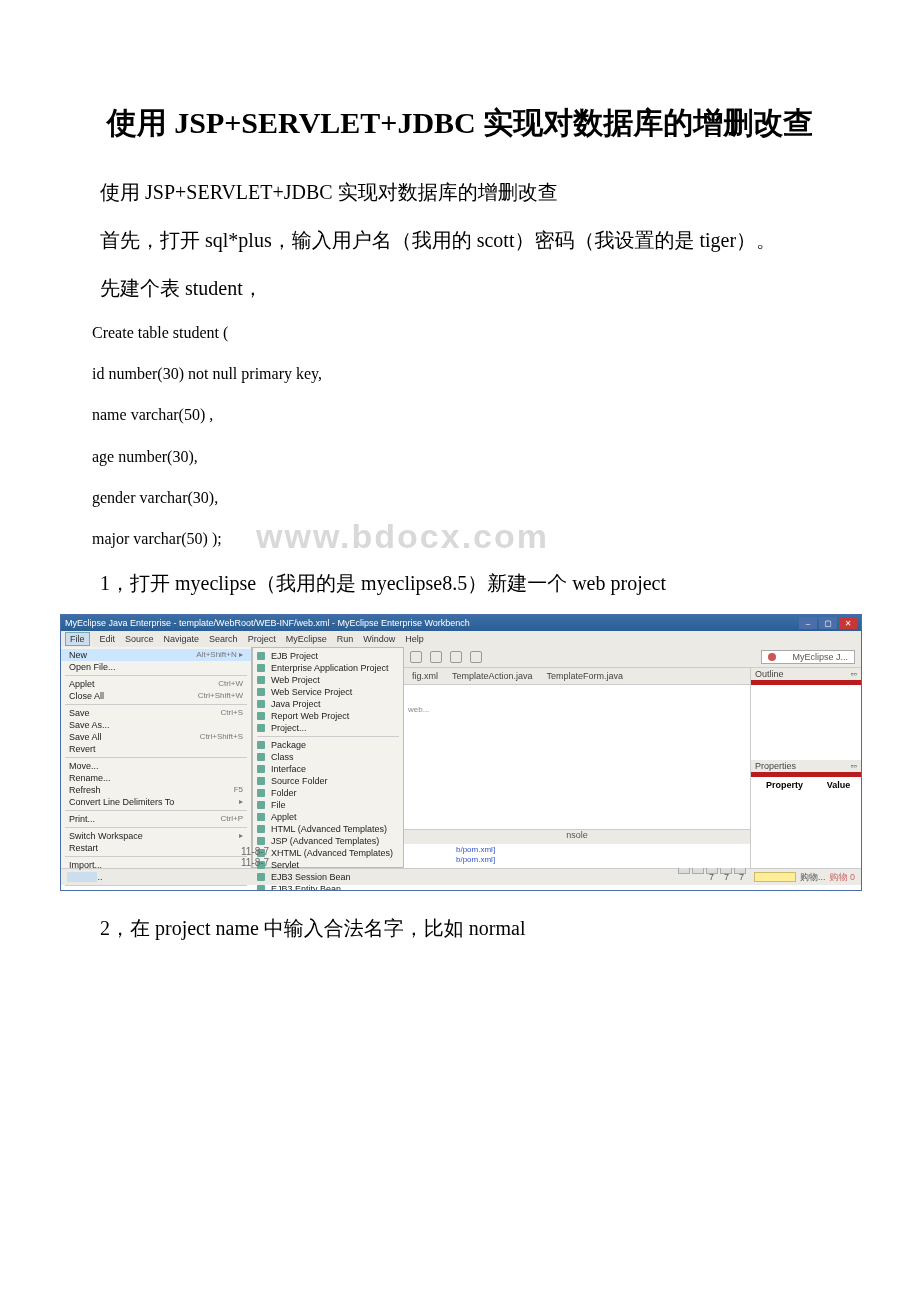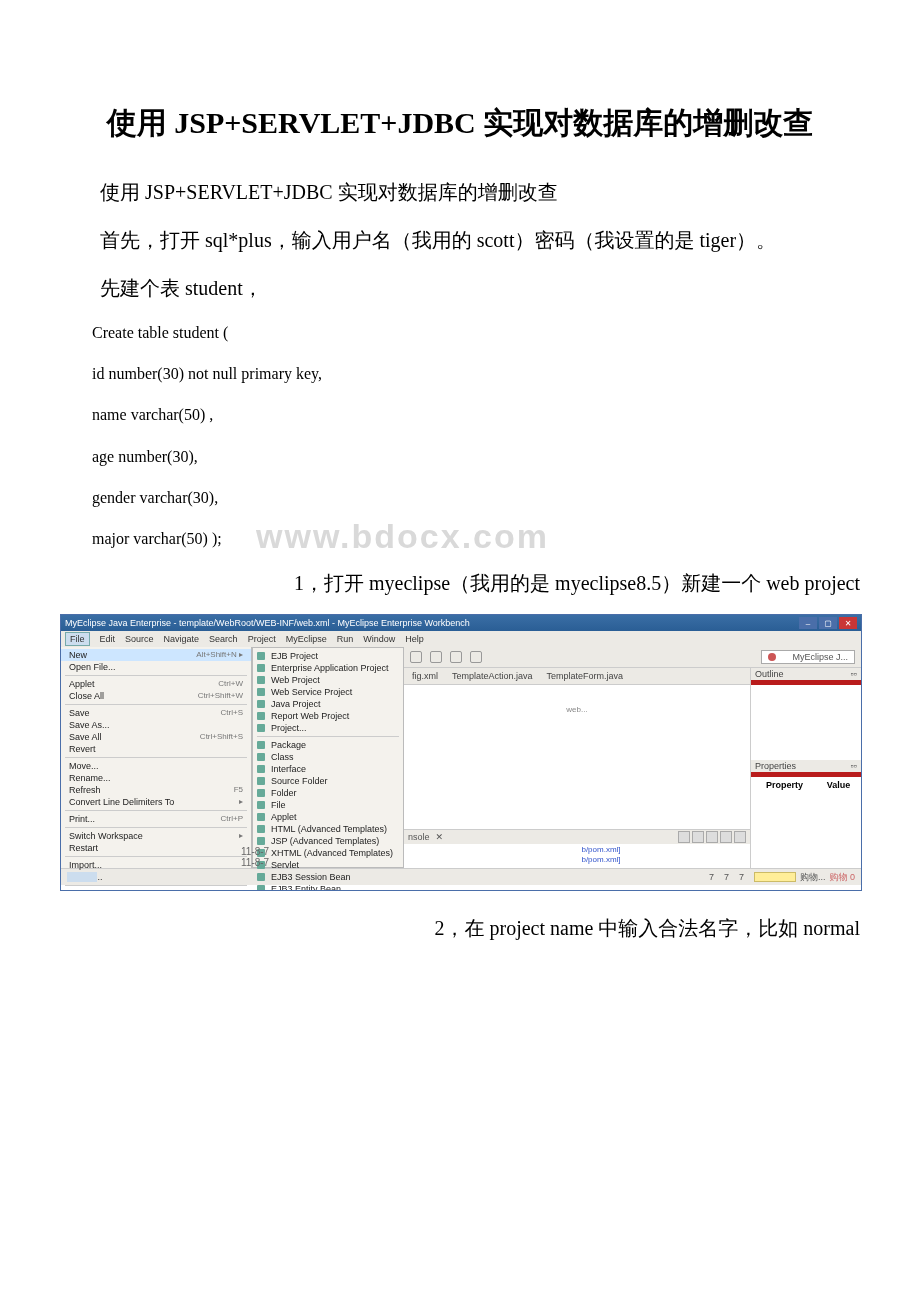"1，打开 myeclipse（我用的是 myeclipse8.5）新建一个" p.step { text-align: right -> none }
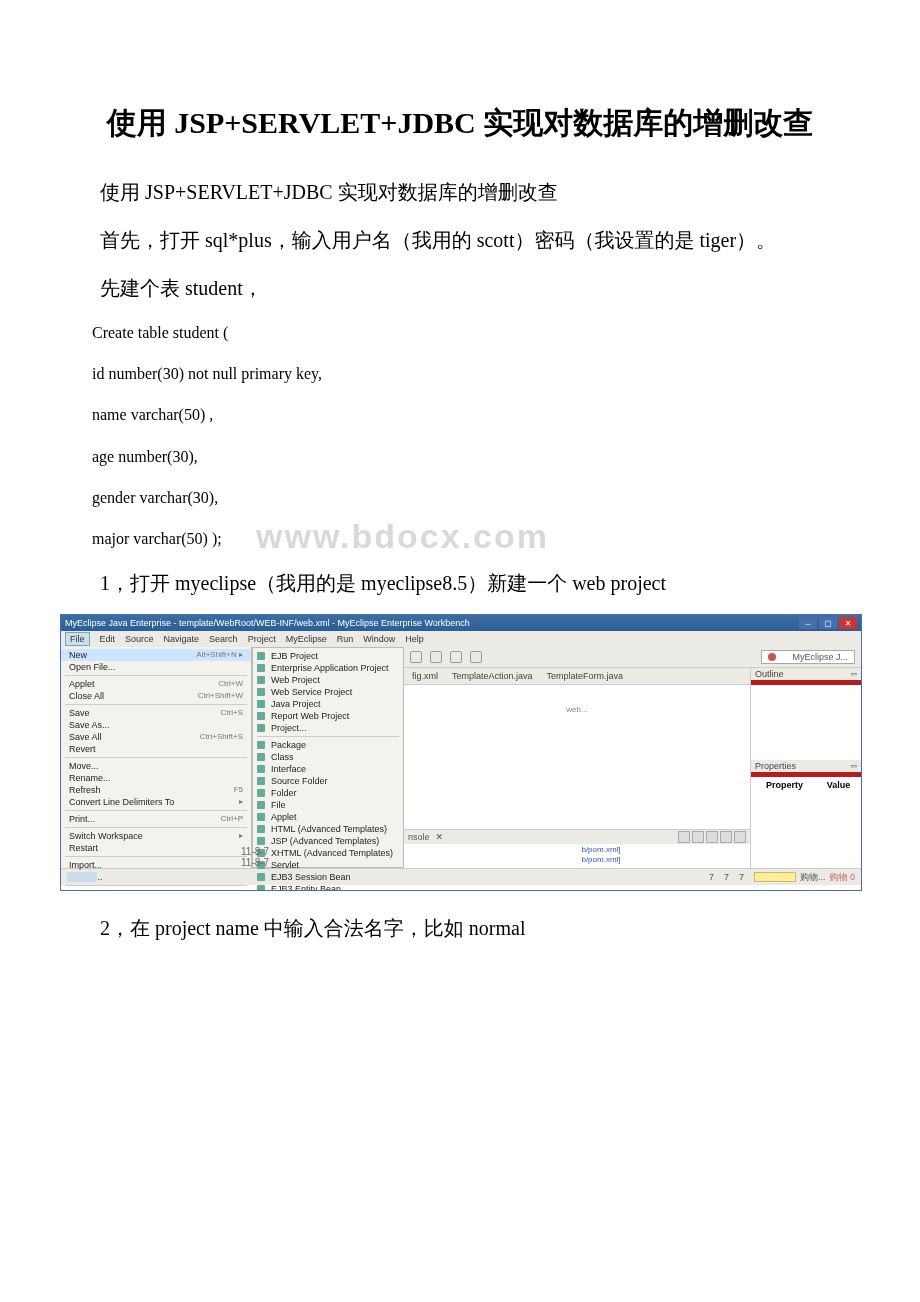"New" .ss-body { text-align: center -> none }
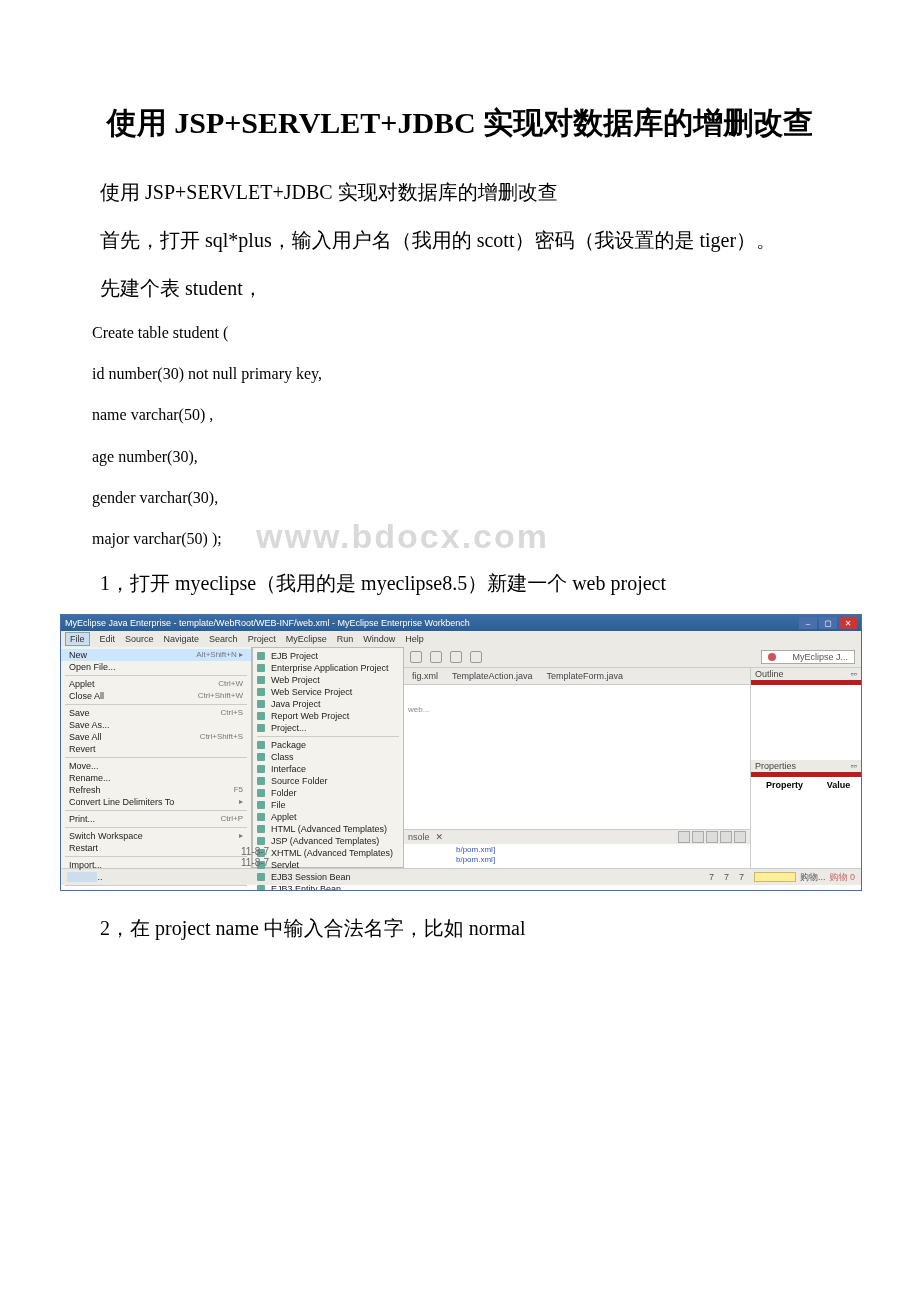"nsole" .ss-console-tabs { flex-direction: none -> column }
